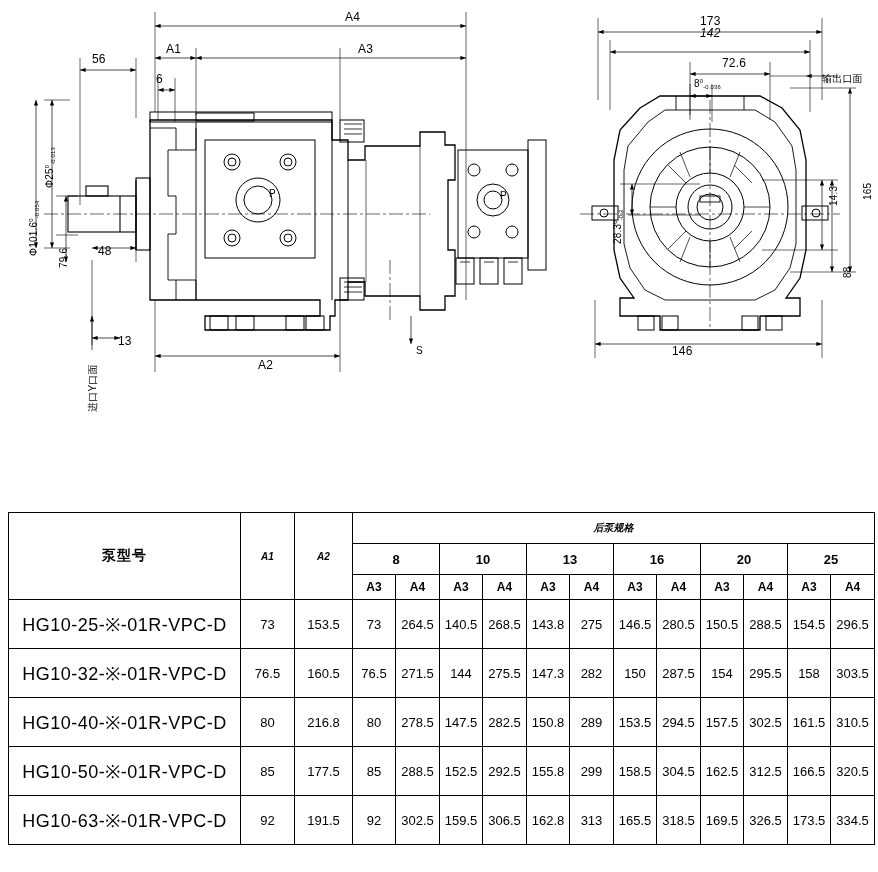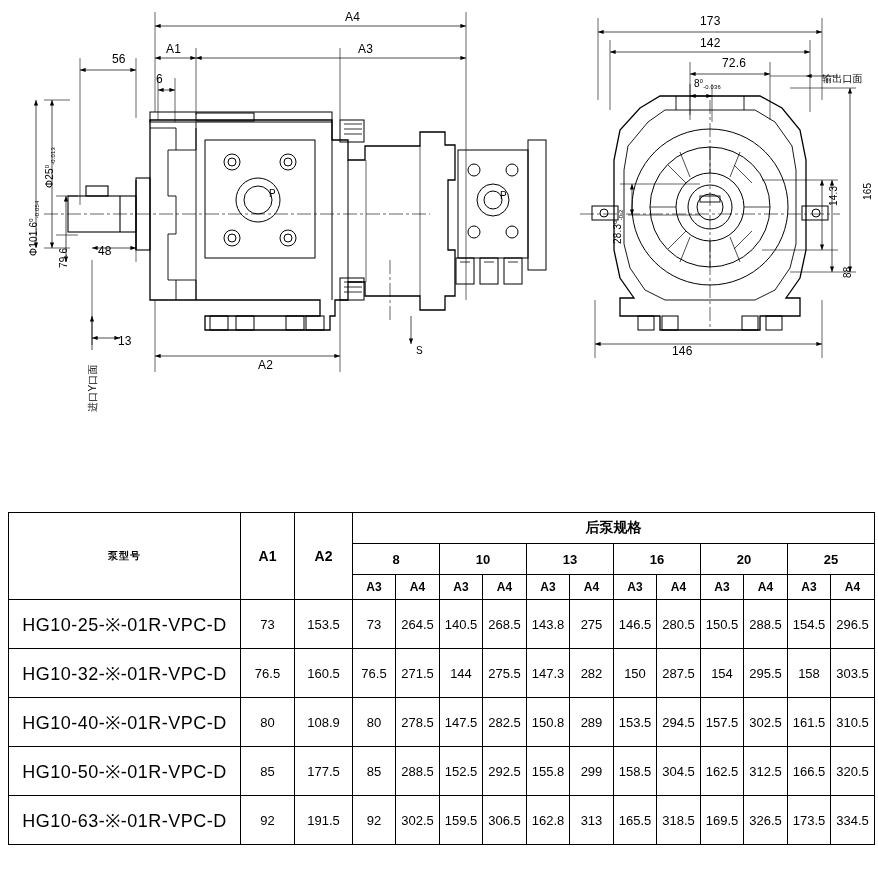"142" div.lbl { font-style: none -> italic; top: 36px -> 26px }
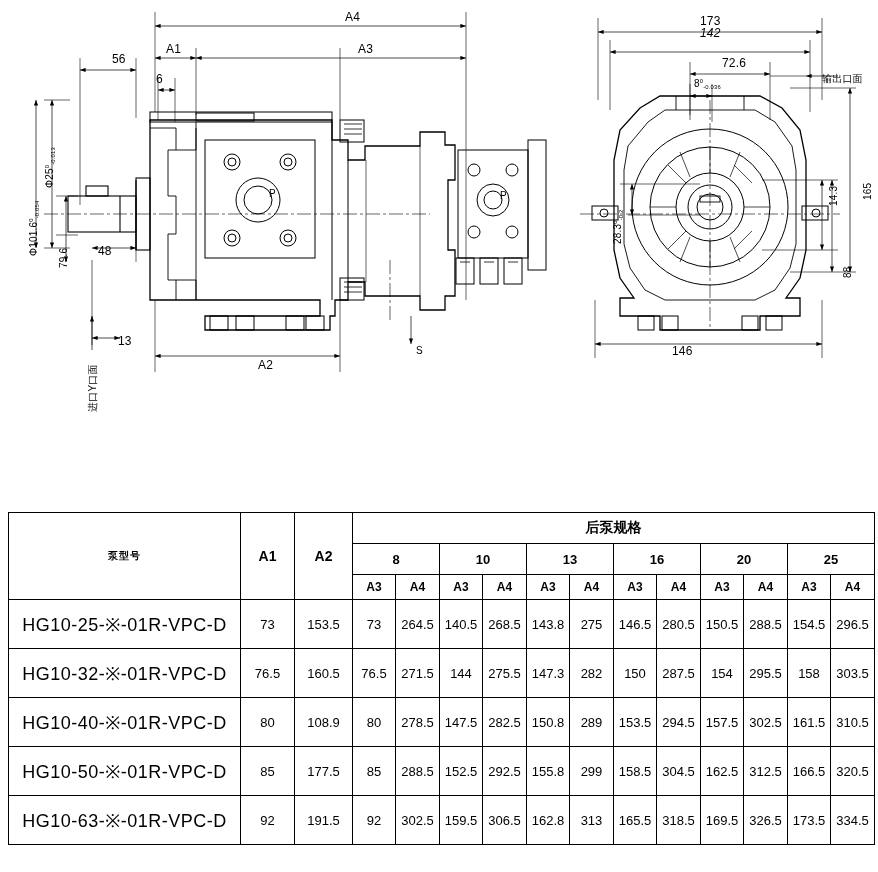"56" div.lbl { left: 112px -> 92px }
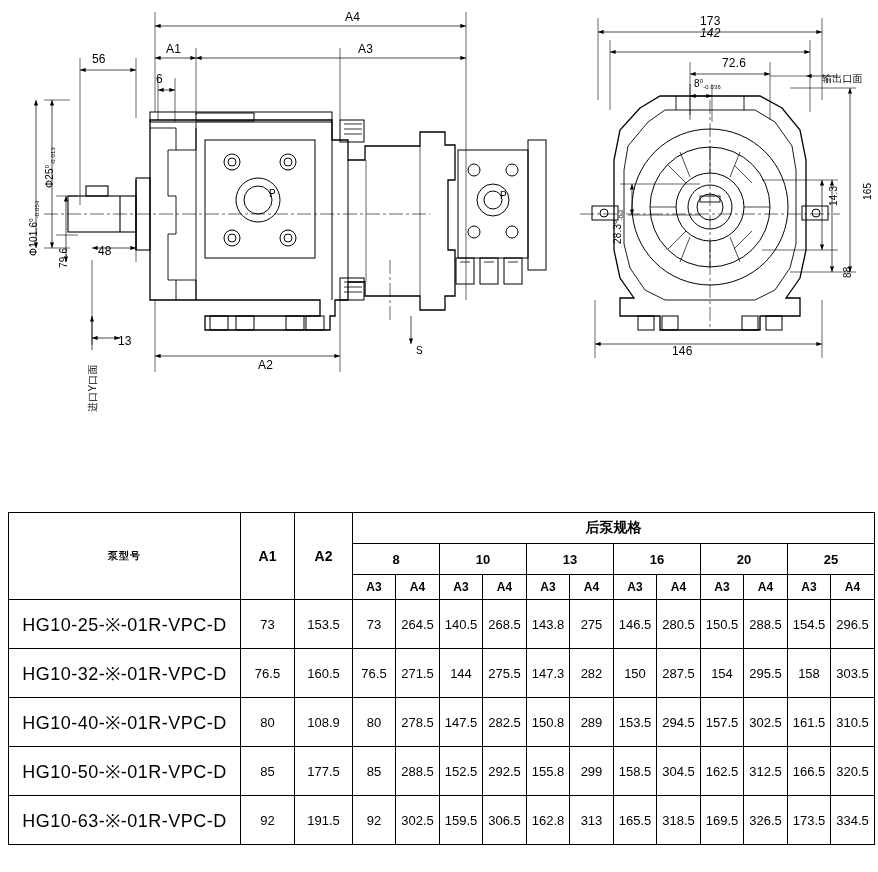"后泵规格" table.spec th.hdr-main { font-size: 14px -> 10px; font-style: none -> italic }
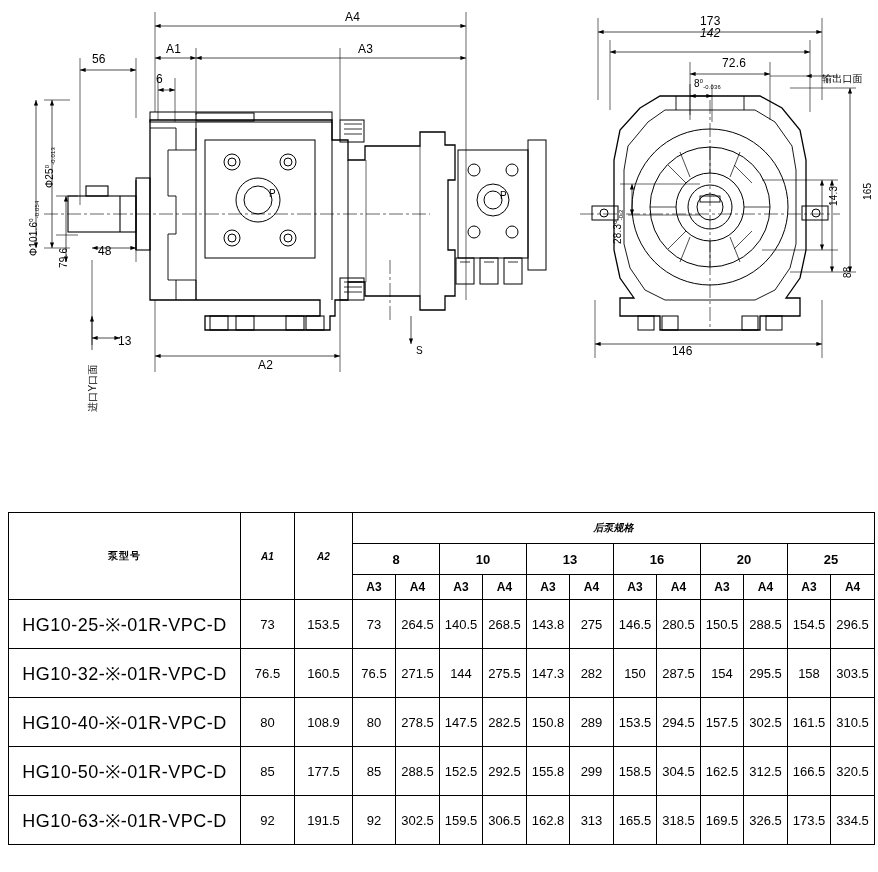"泵型号" table.spec th.hdr-model { font-size: 10px -> 14px }
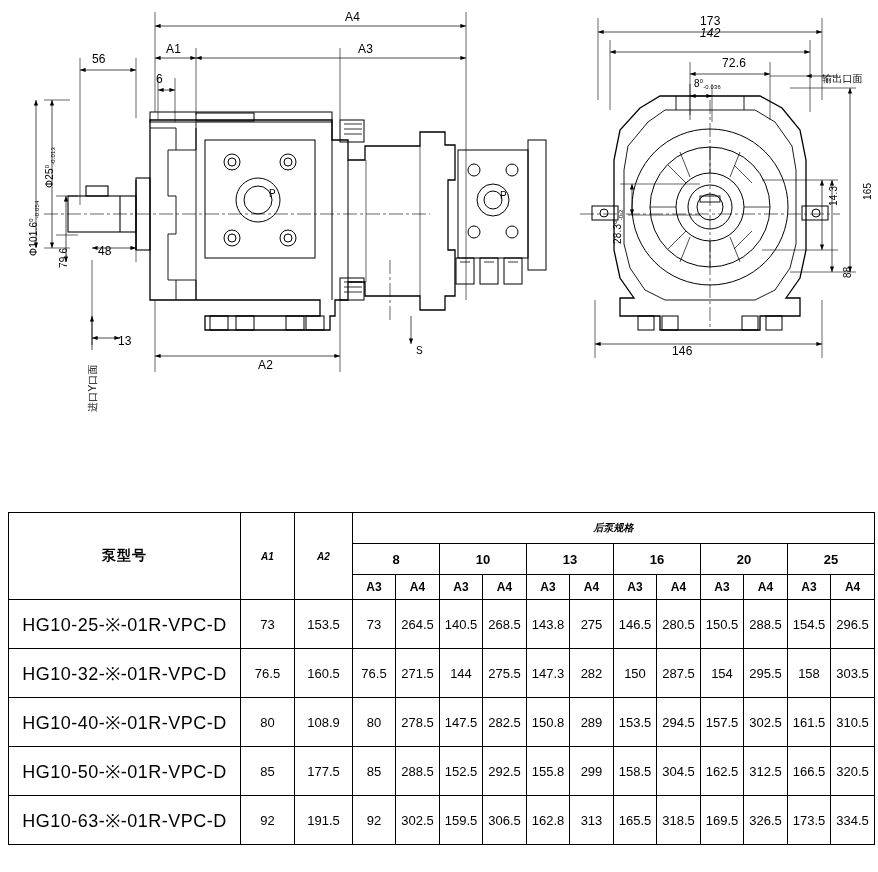"108.9" td.val { text: 108.9 -> 216.8 }
